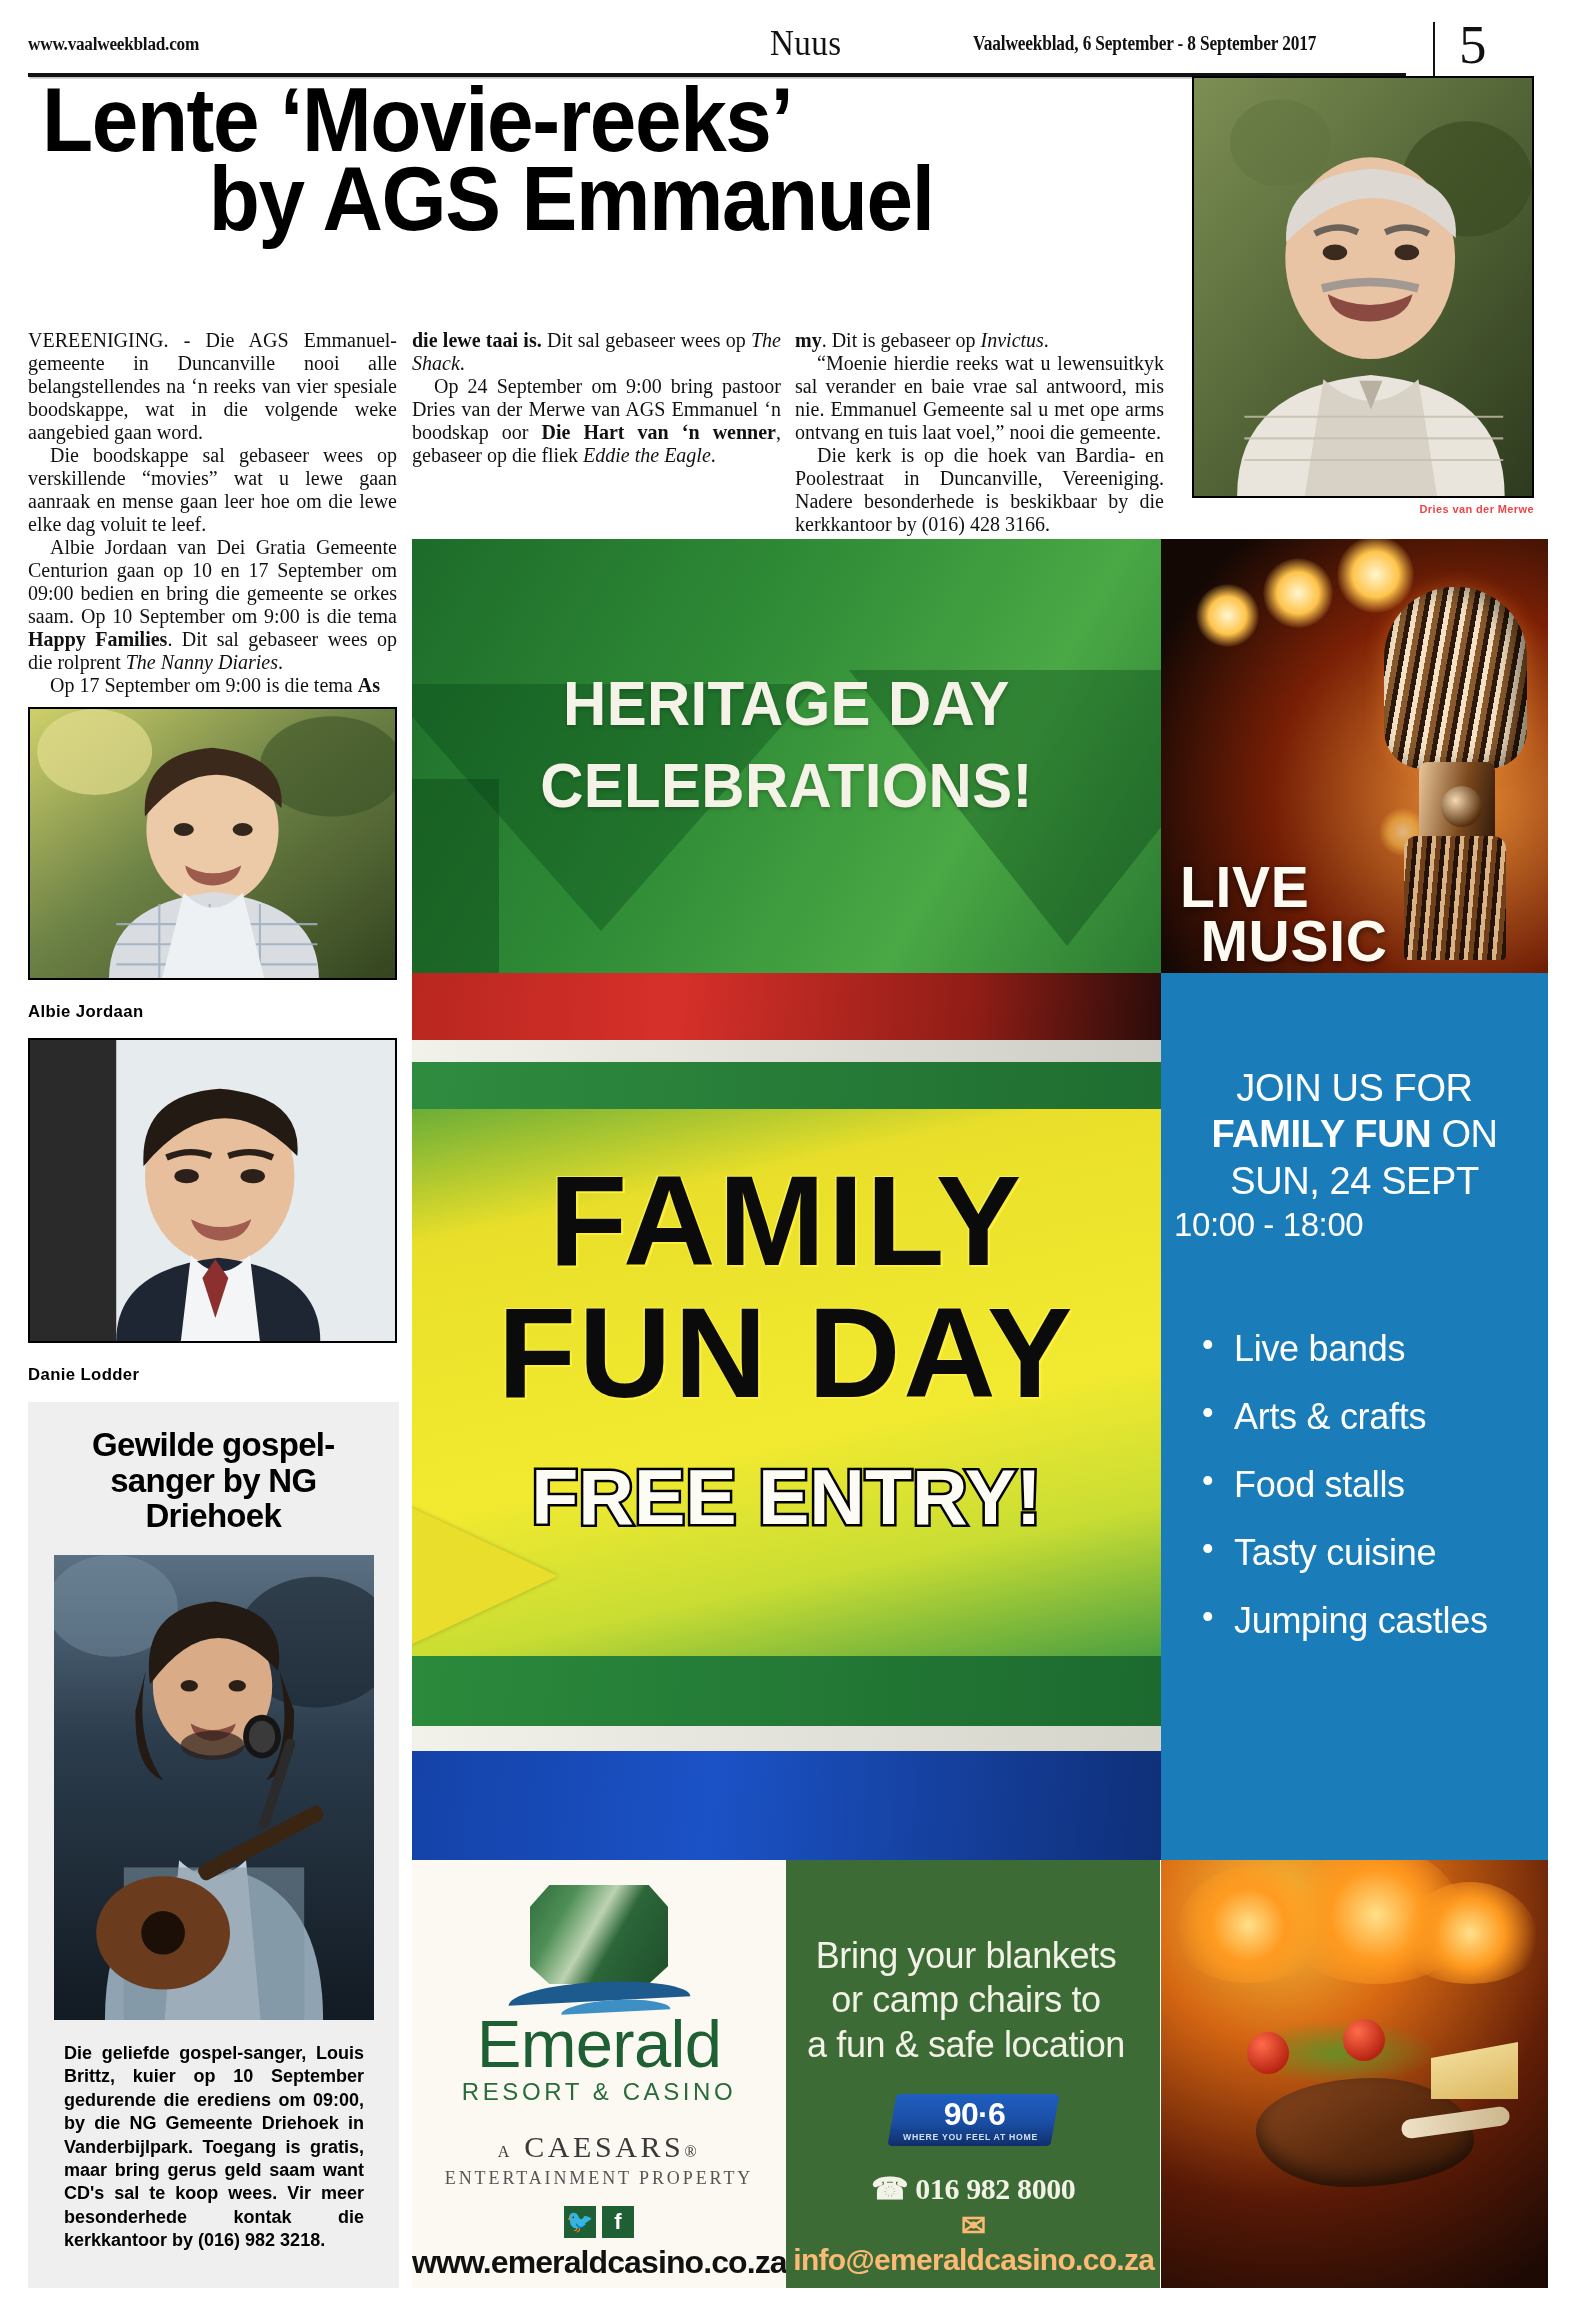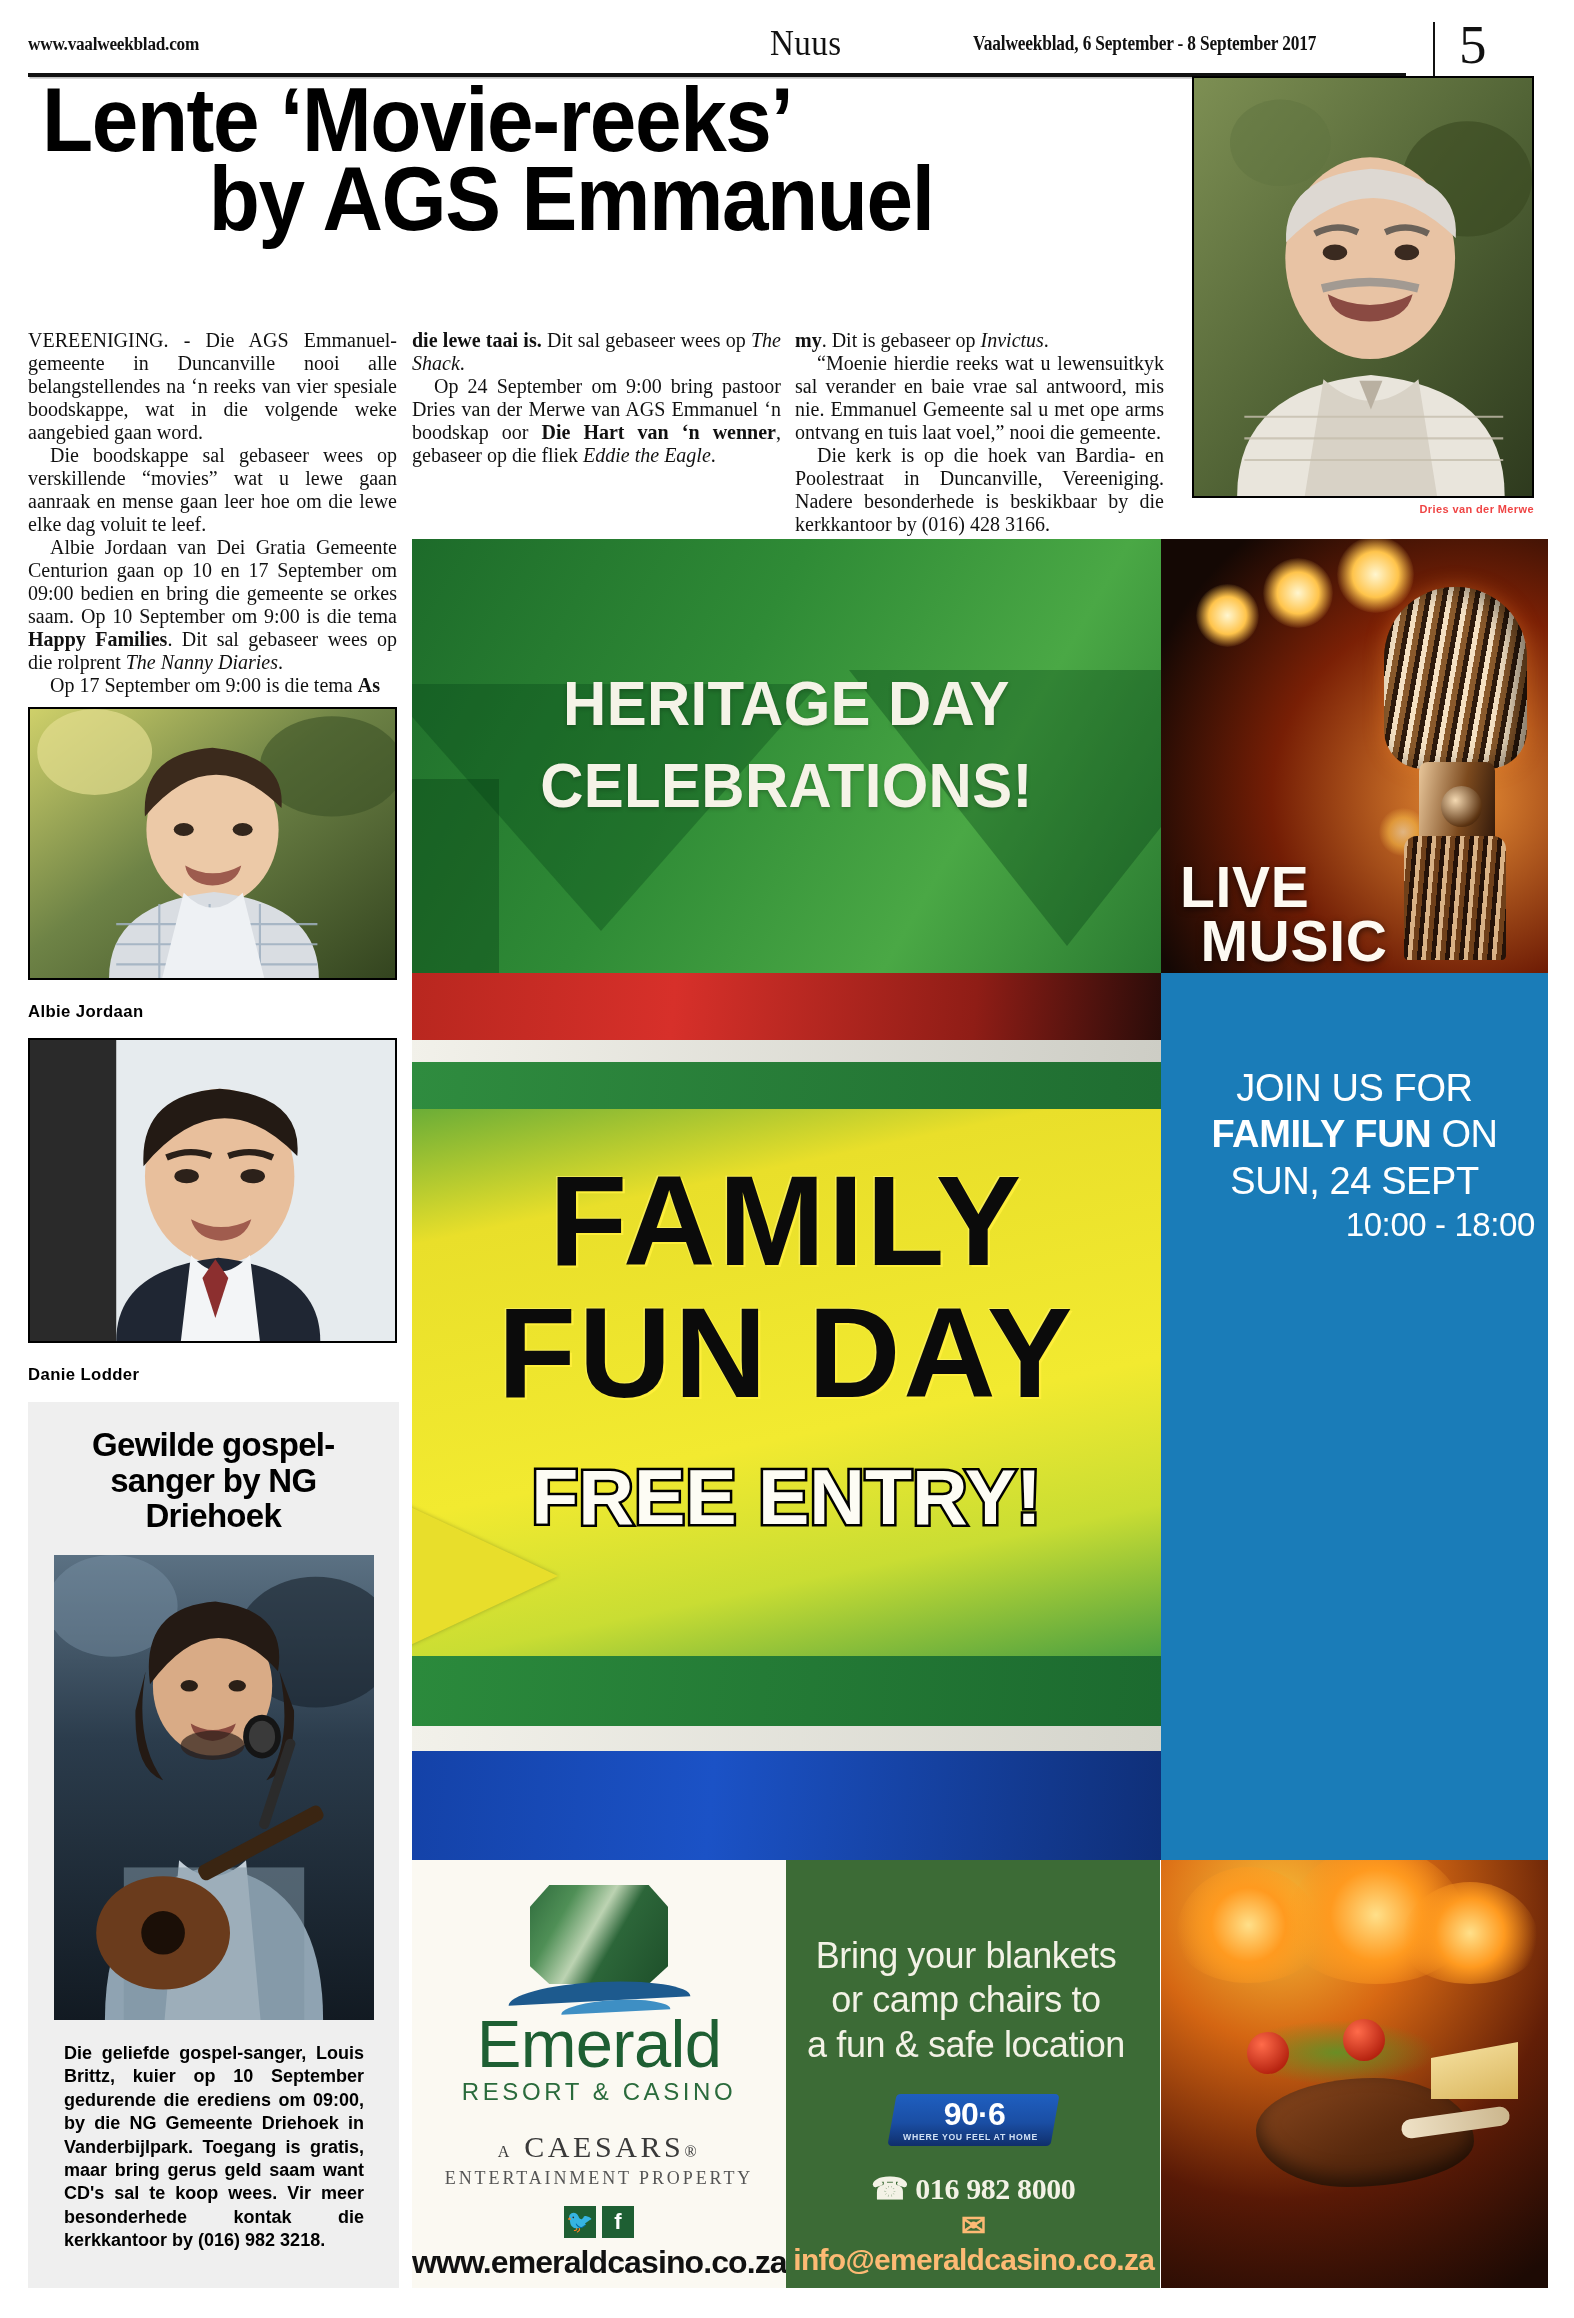"10:00 - 18:00" .blue-time { text-align: right -> left }
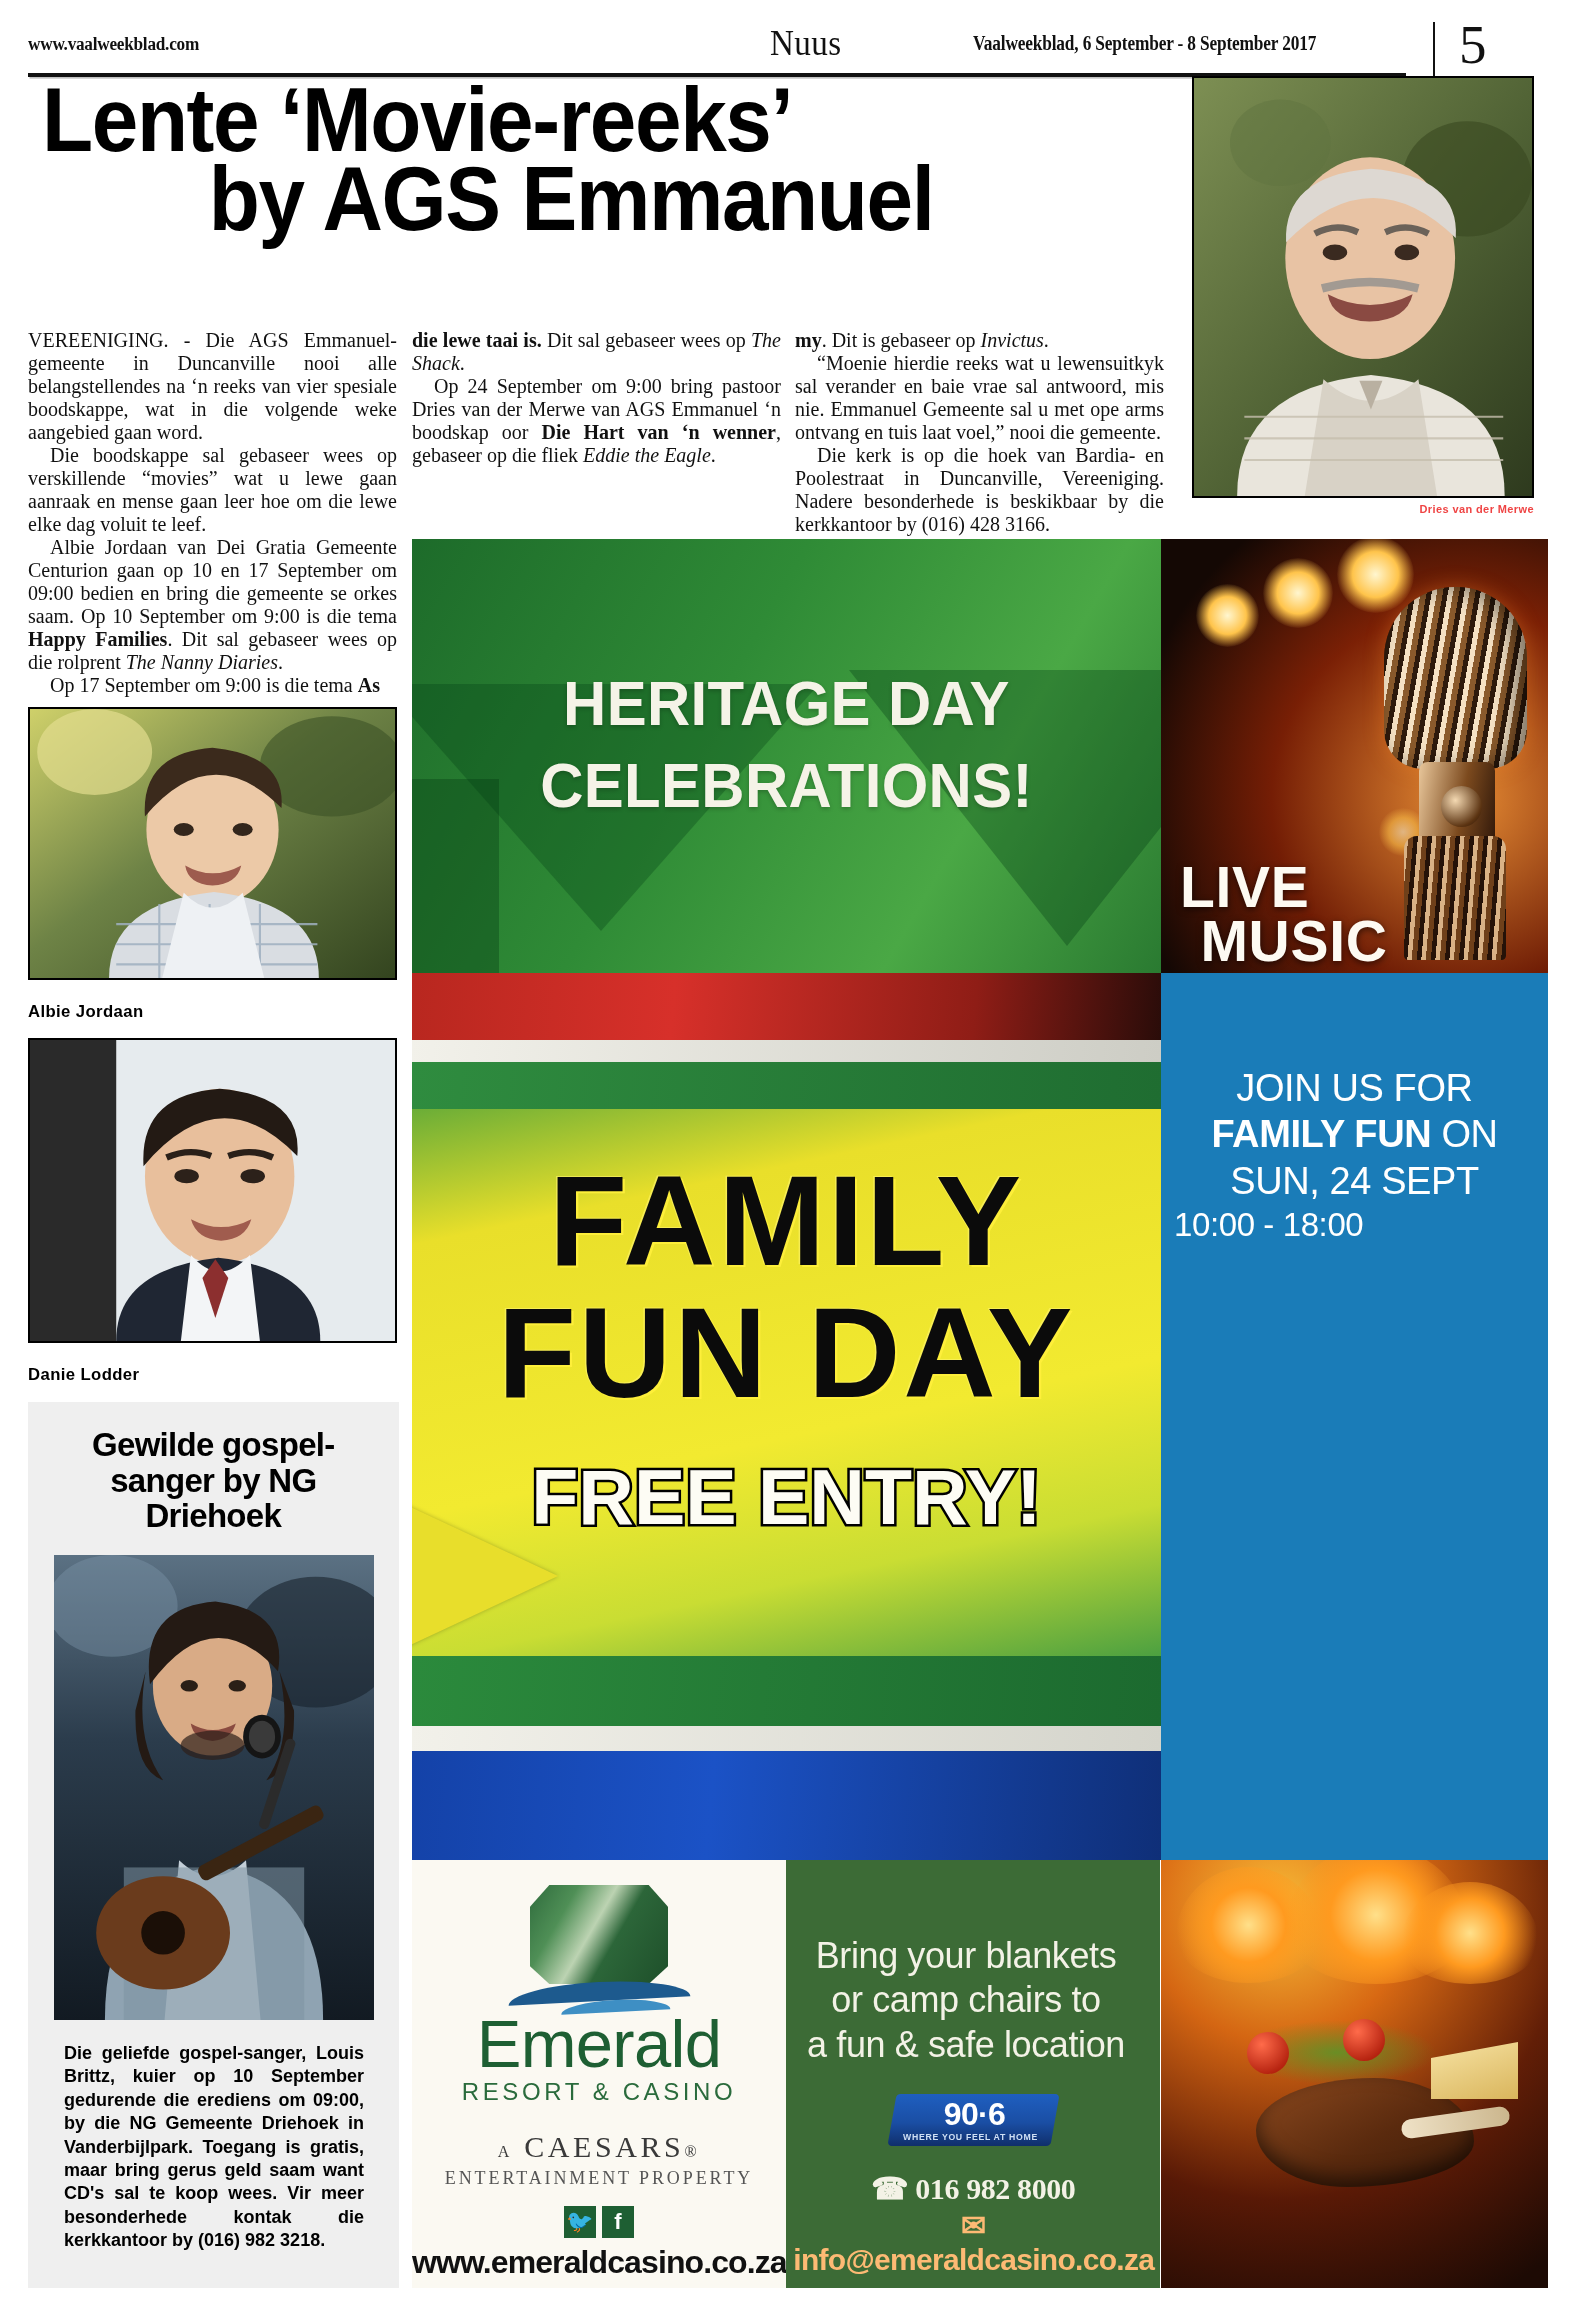"Live bands" ul.blue-list { html: none -> <ul> <li>Live bands</li> <li>Arts &amp; crafts</li> <li>Food stalls</li> <li>Tasty cuisine</li> <li>Jumping castles</li> </ul> }
